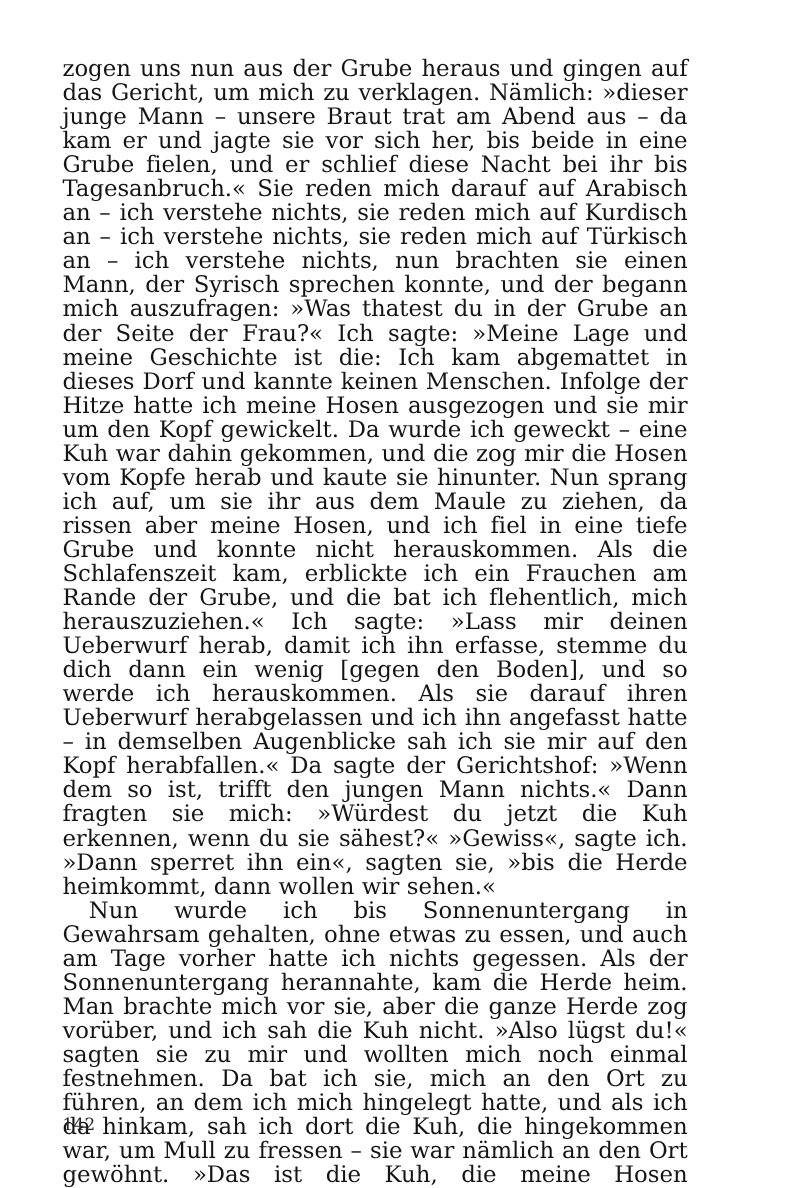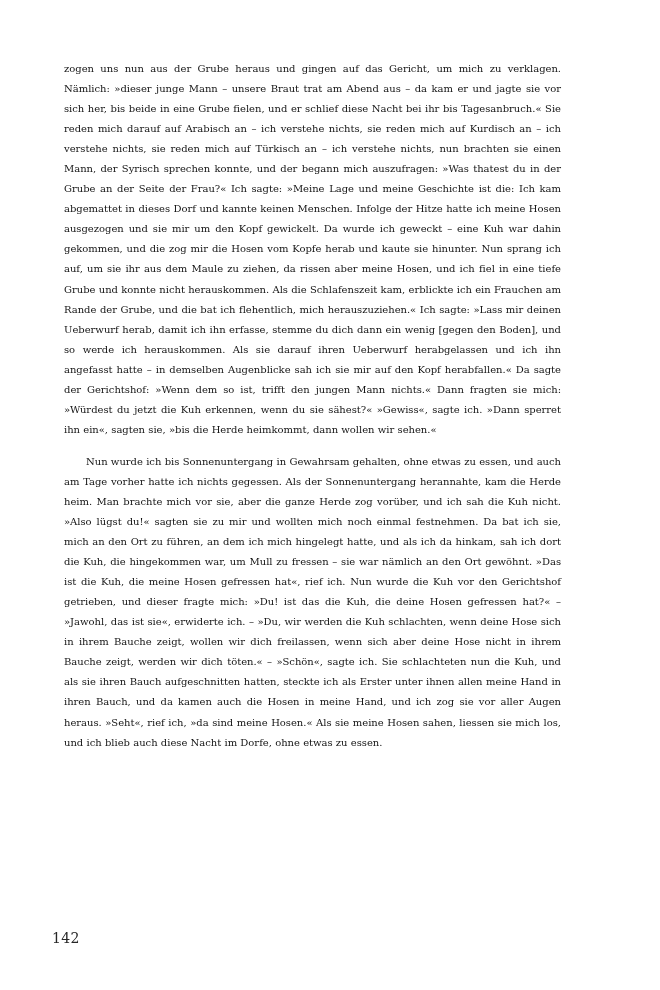"zogen uns nun aus der" .para { font-size: 10px -> 19px; margin: 12px -> 0 }
